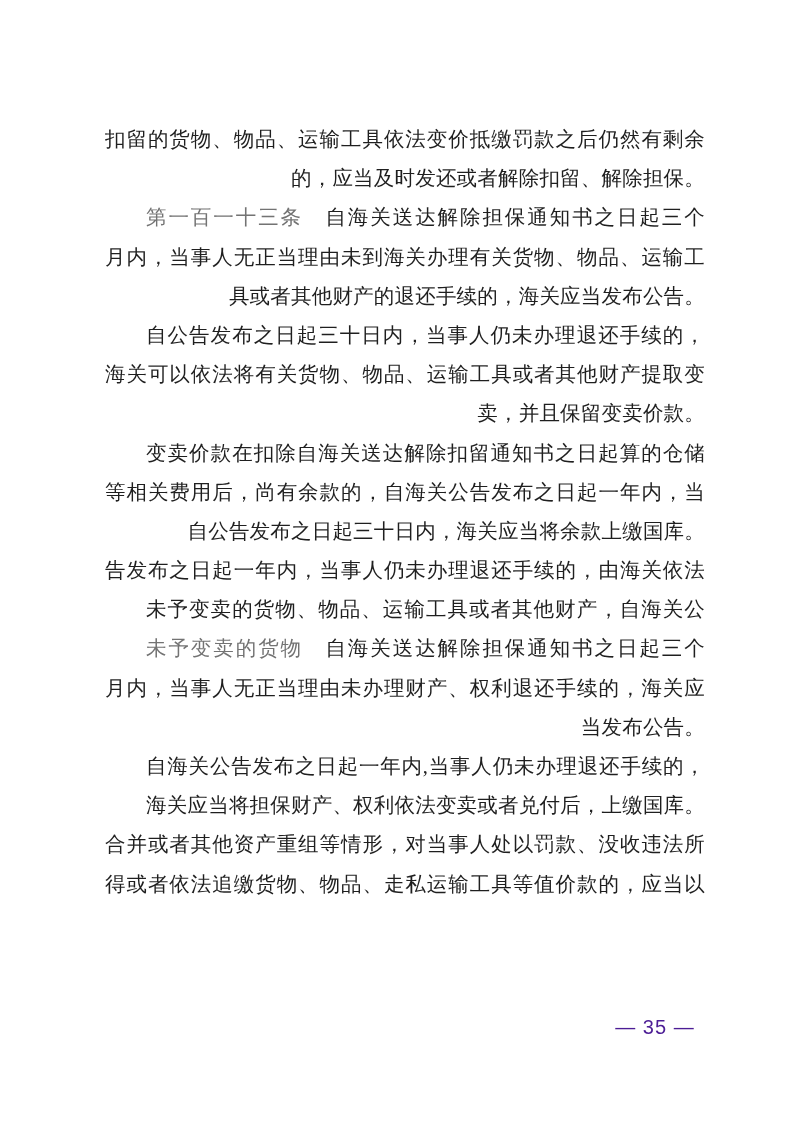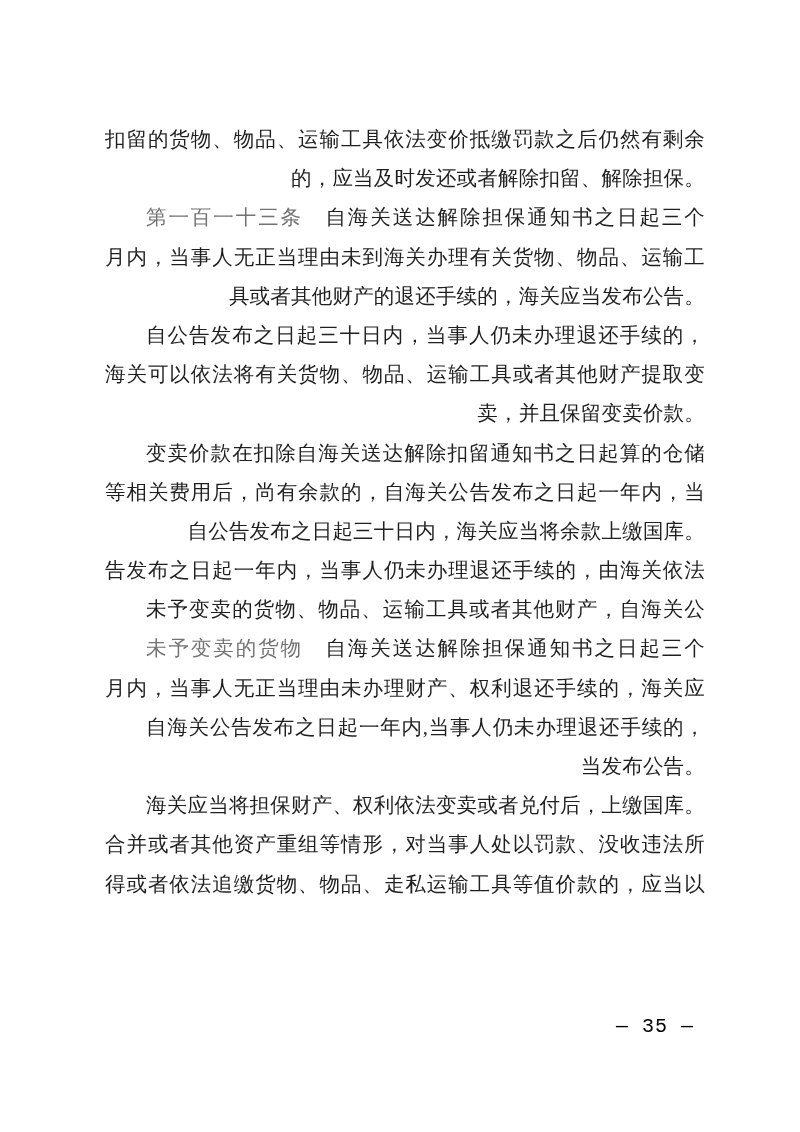"自海关公告发布之日起一年内,当事人仍未办理退还手续的，" div.line { order: before "当发布公告。" -> after "当发布公告。" }
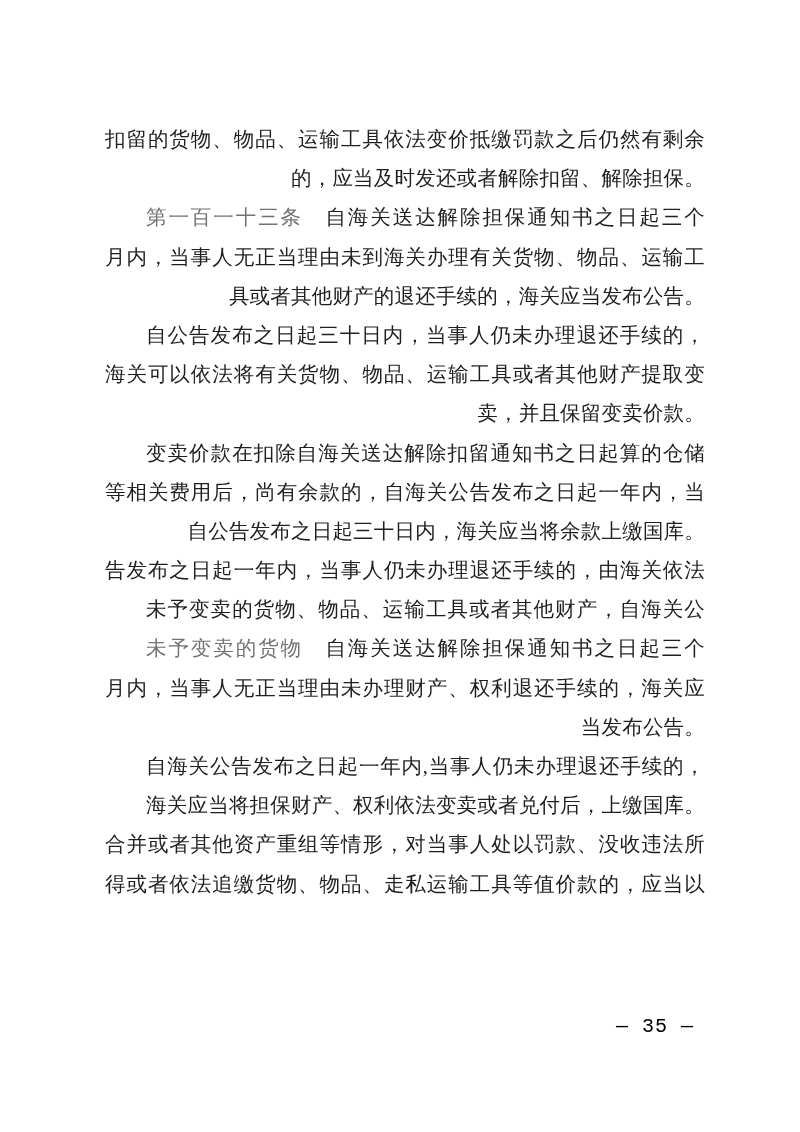"— 35 —" .footer { color: #000000 -> #4c1d95; font-family: Liberation Mono, monospace -> Liberation Sans, sans-serif }
